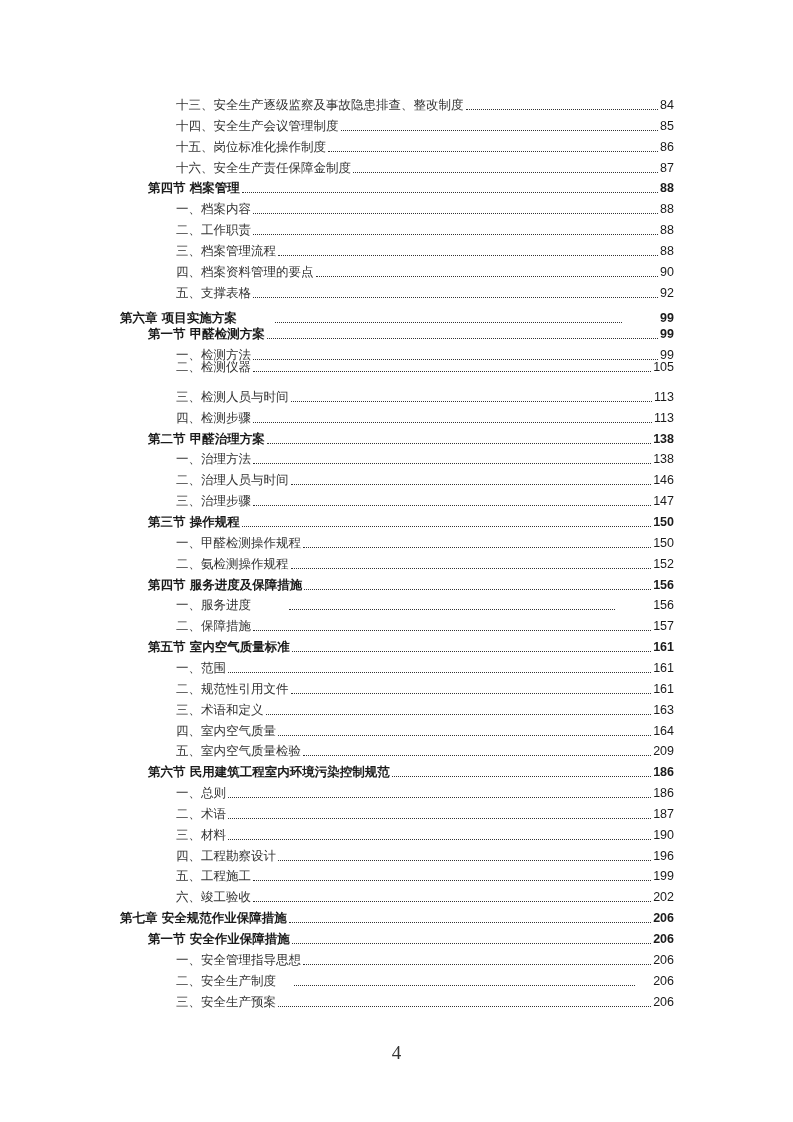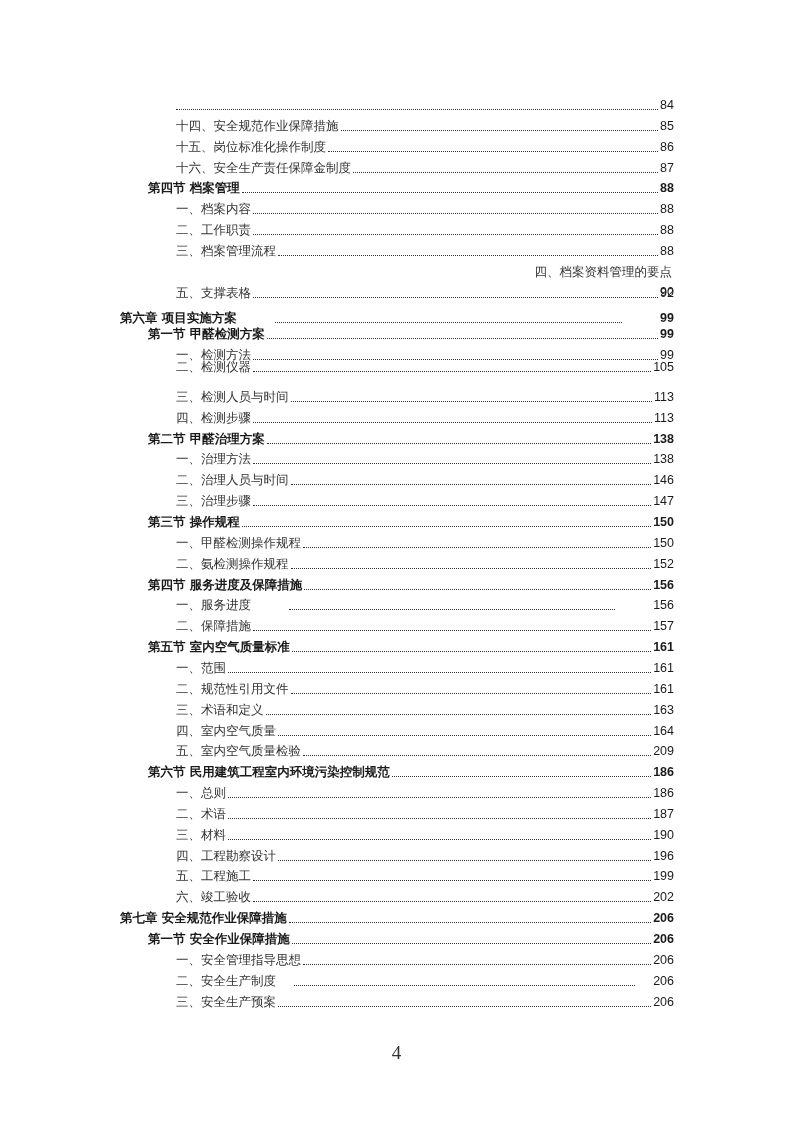"十三、安全生产逐级监察及事故隐患排查、整改制度" span.label { html: none -> <span>十三、安全生产逐级监察及事故隐患排查、整改制度</span> }
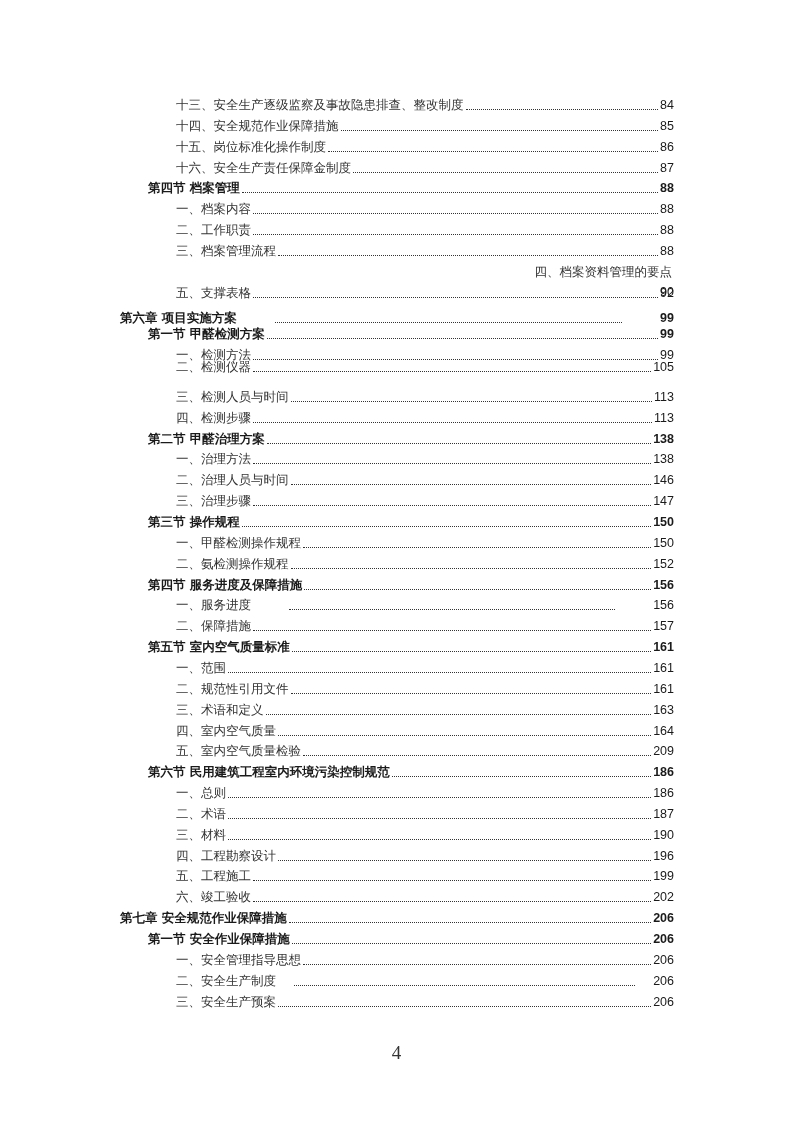"十四、安全规范作业保障措施" span.label { text: 规范作业保障措施 -> 生产会议管理制度 }
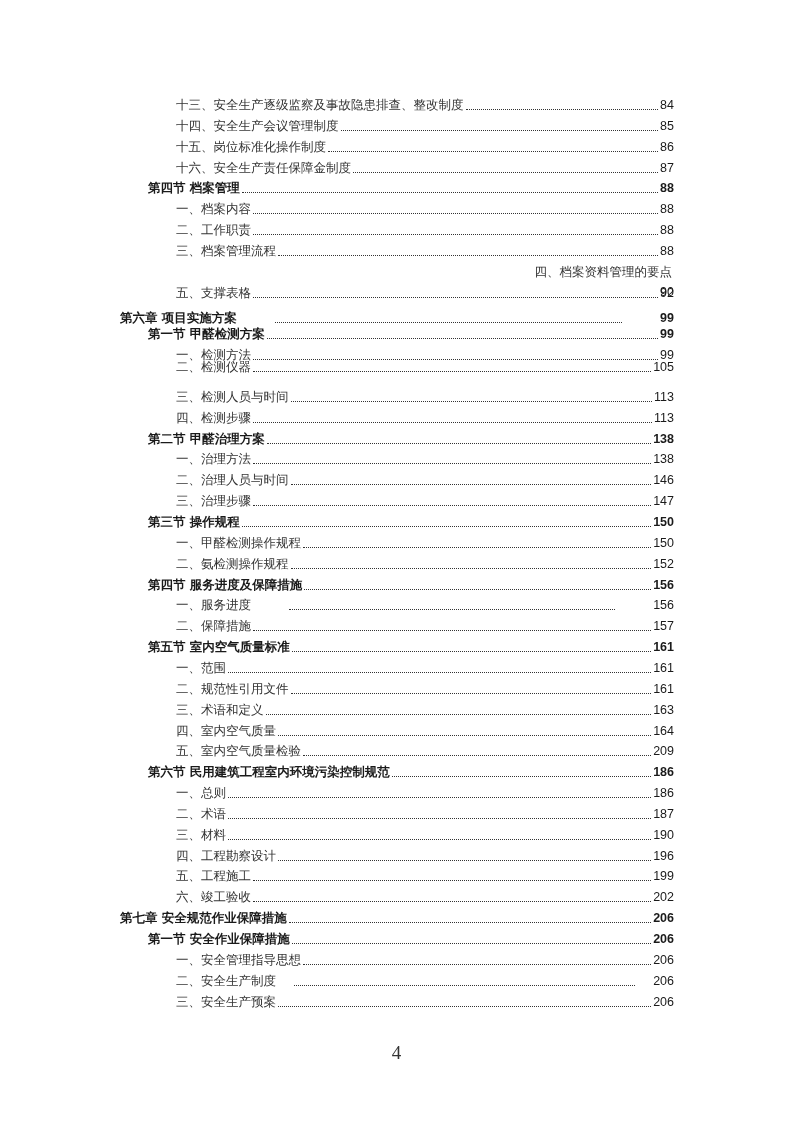"四、档案资料管理的要点" div.row { flex-direction: column -> none }
